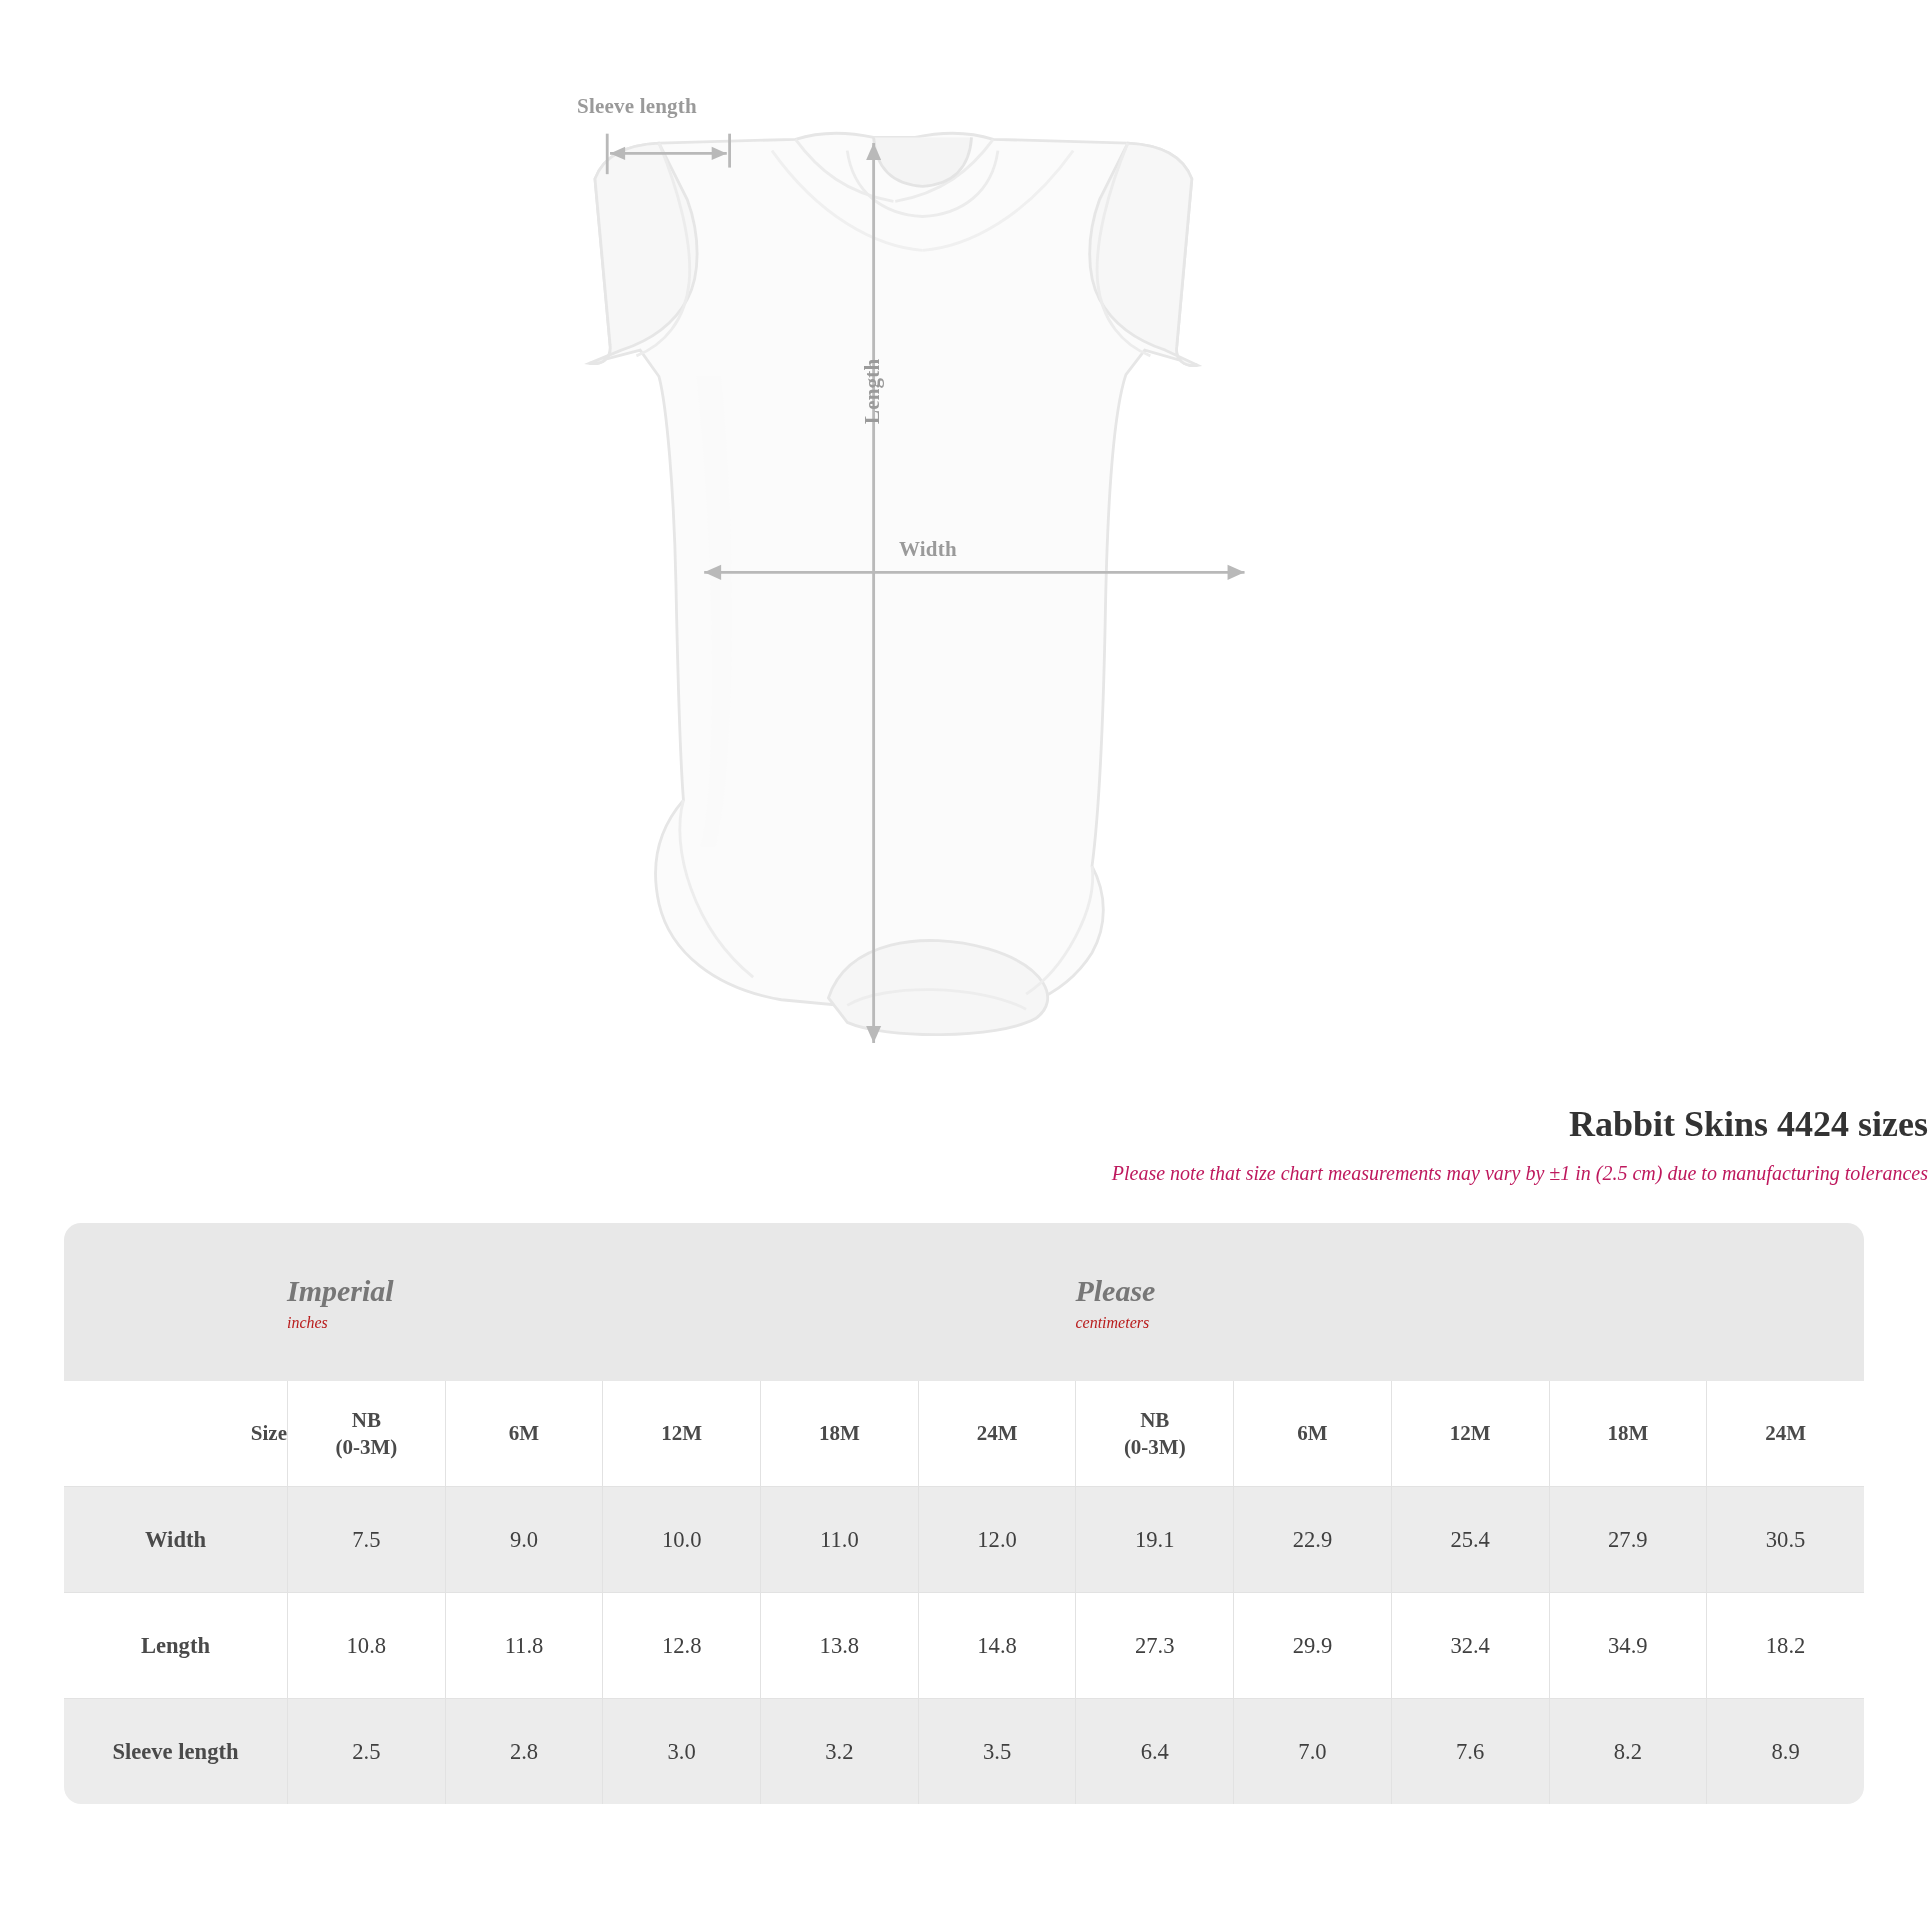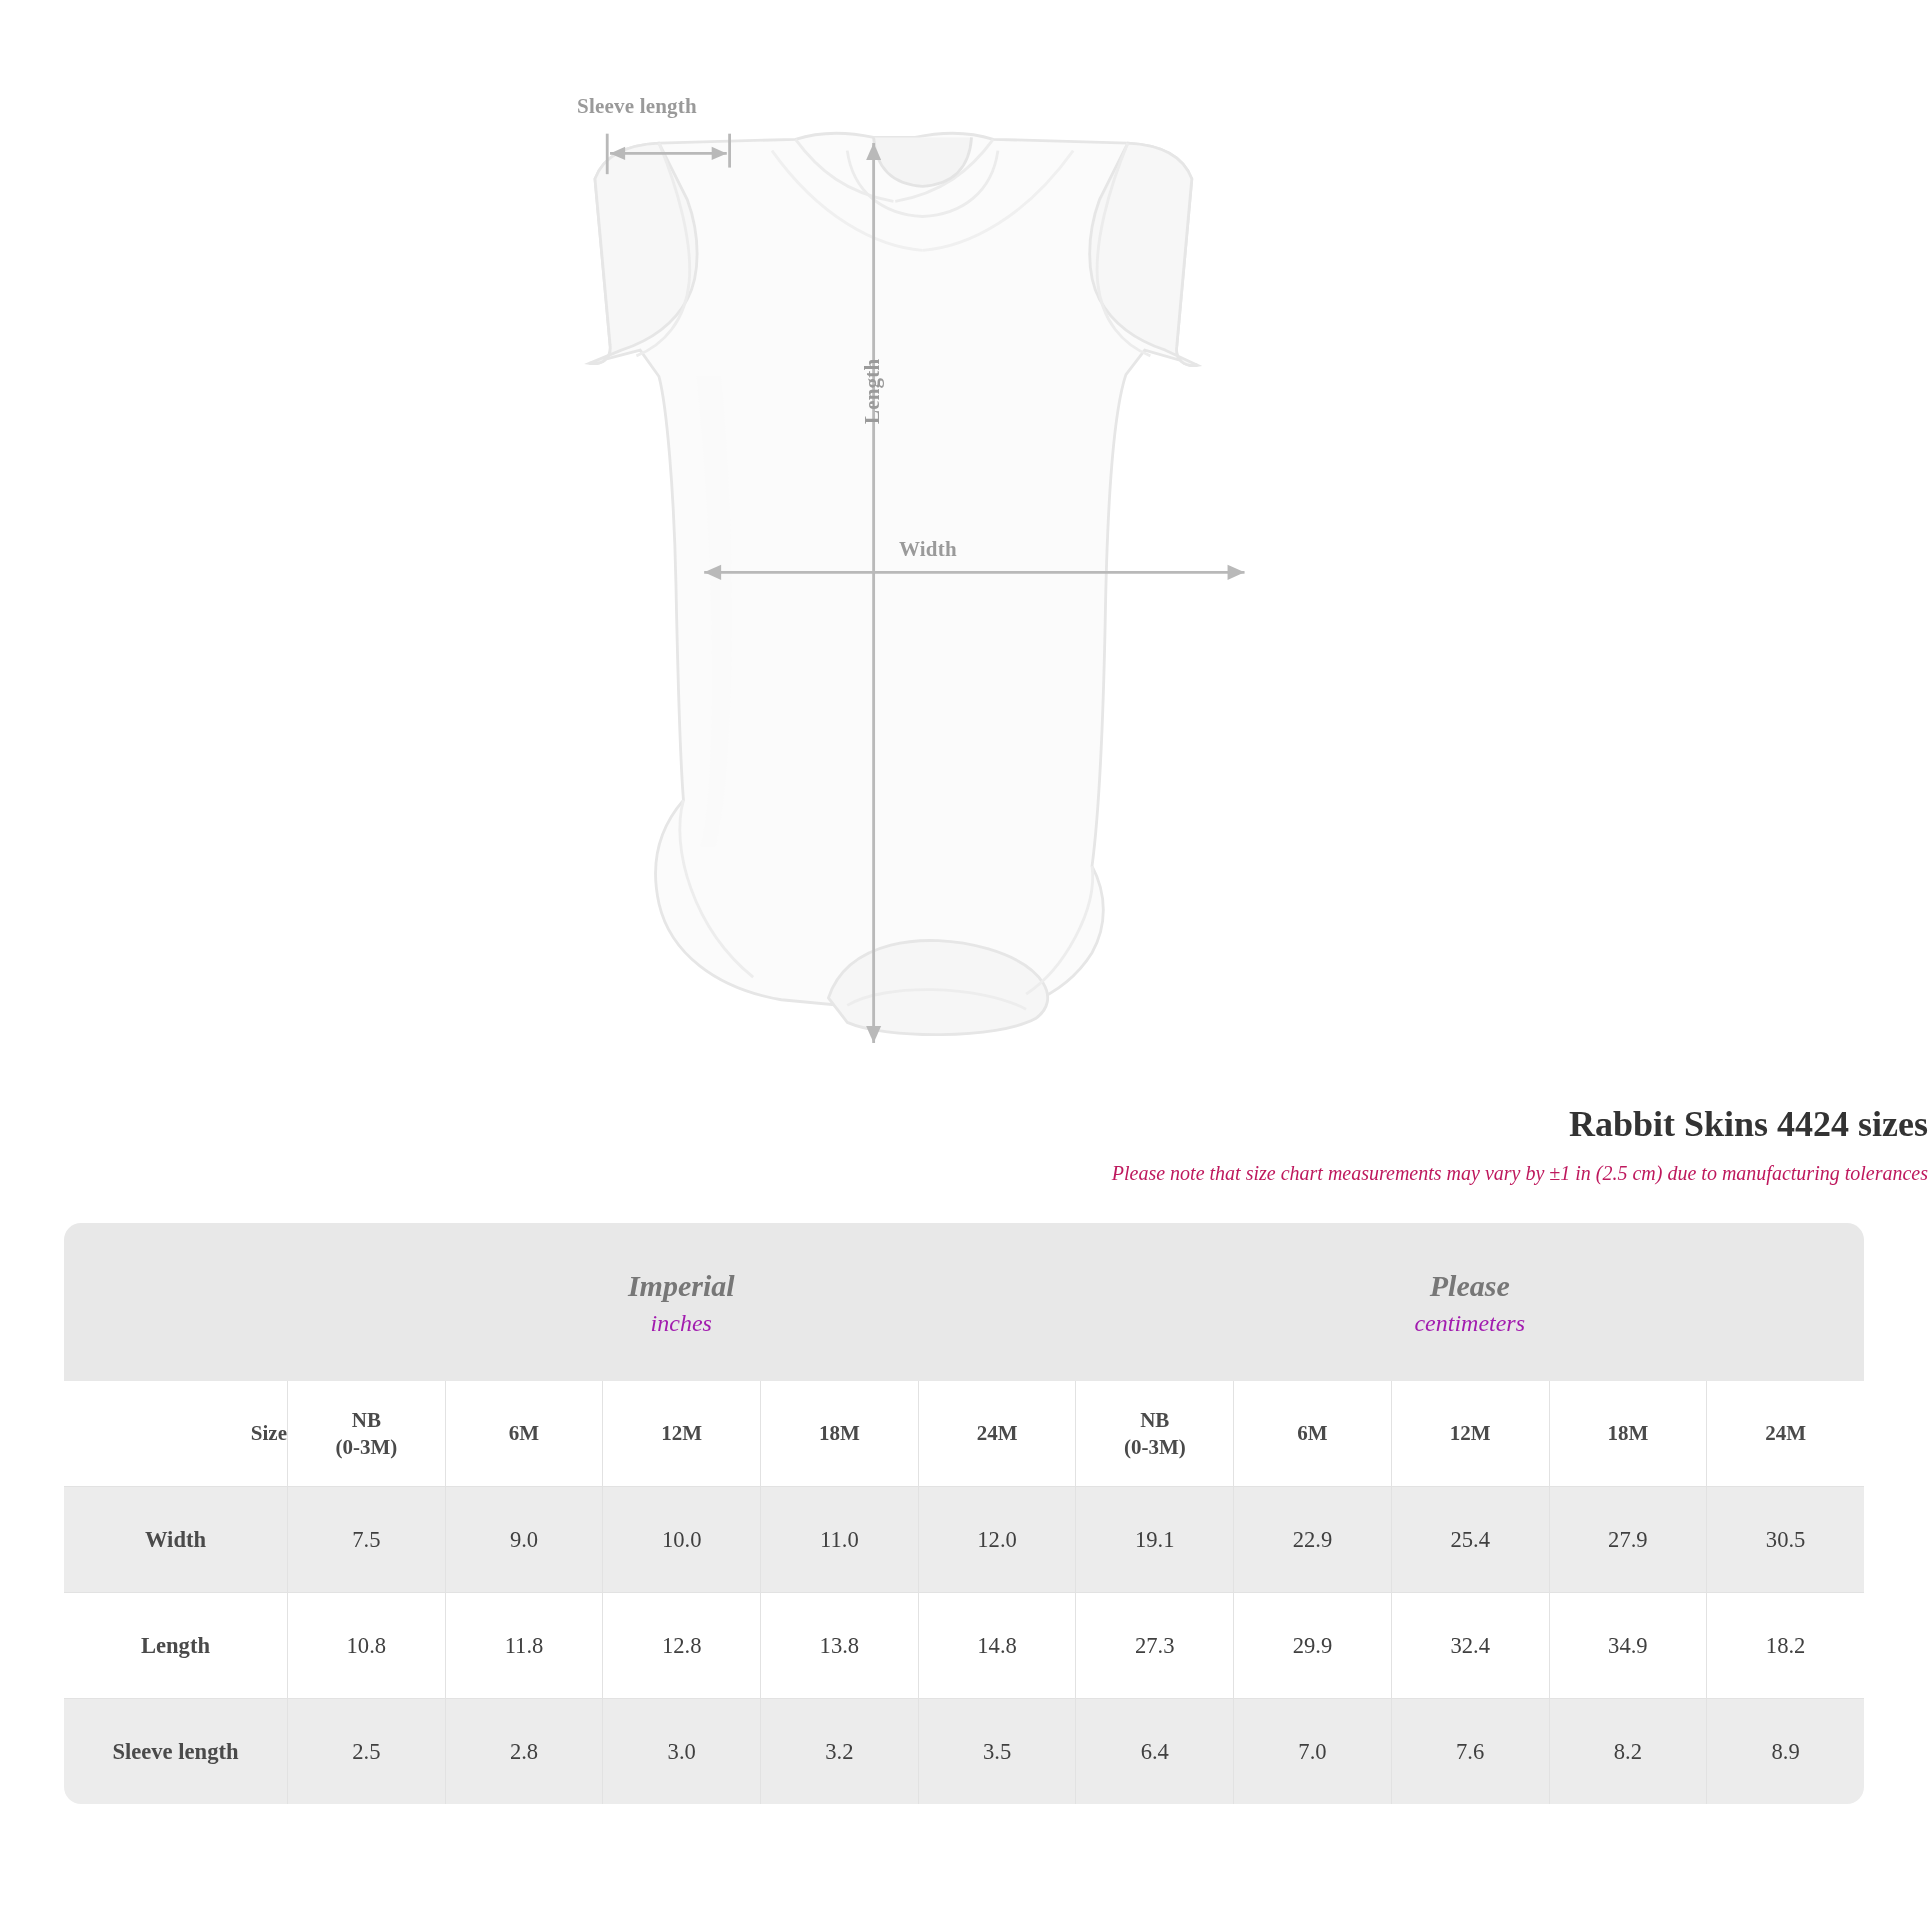"Imperial" .unit-cell { text-align: center -> none }
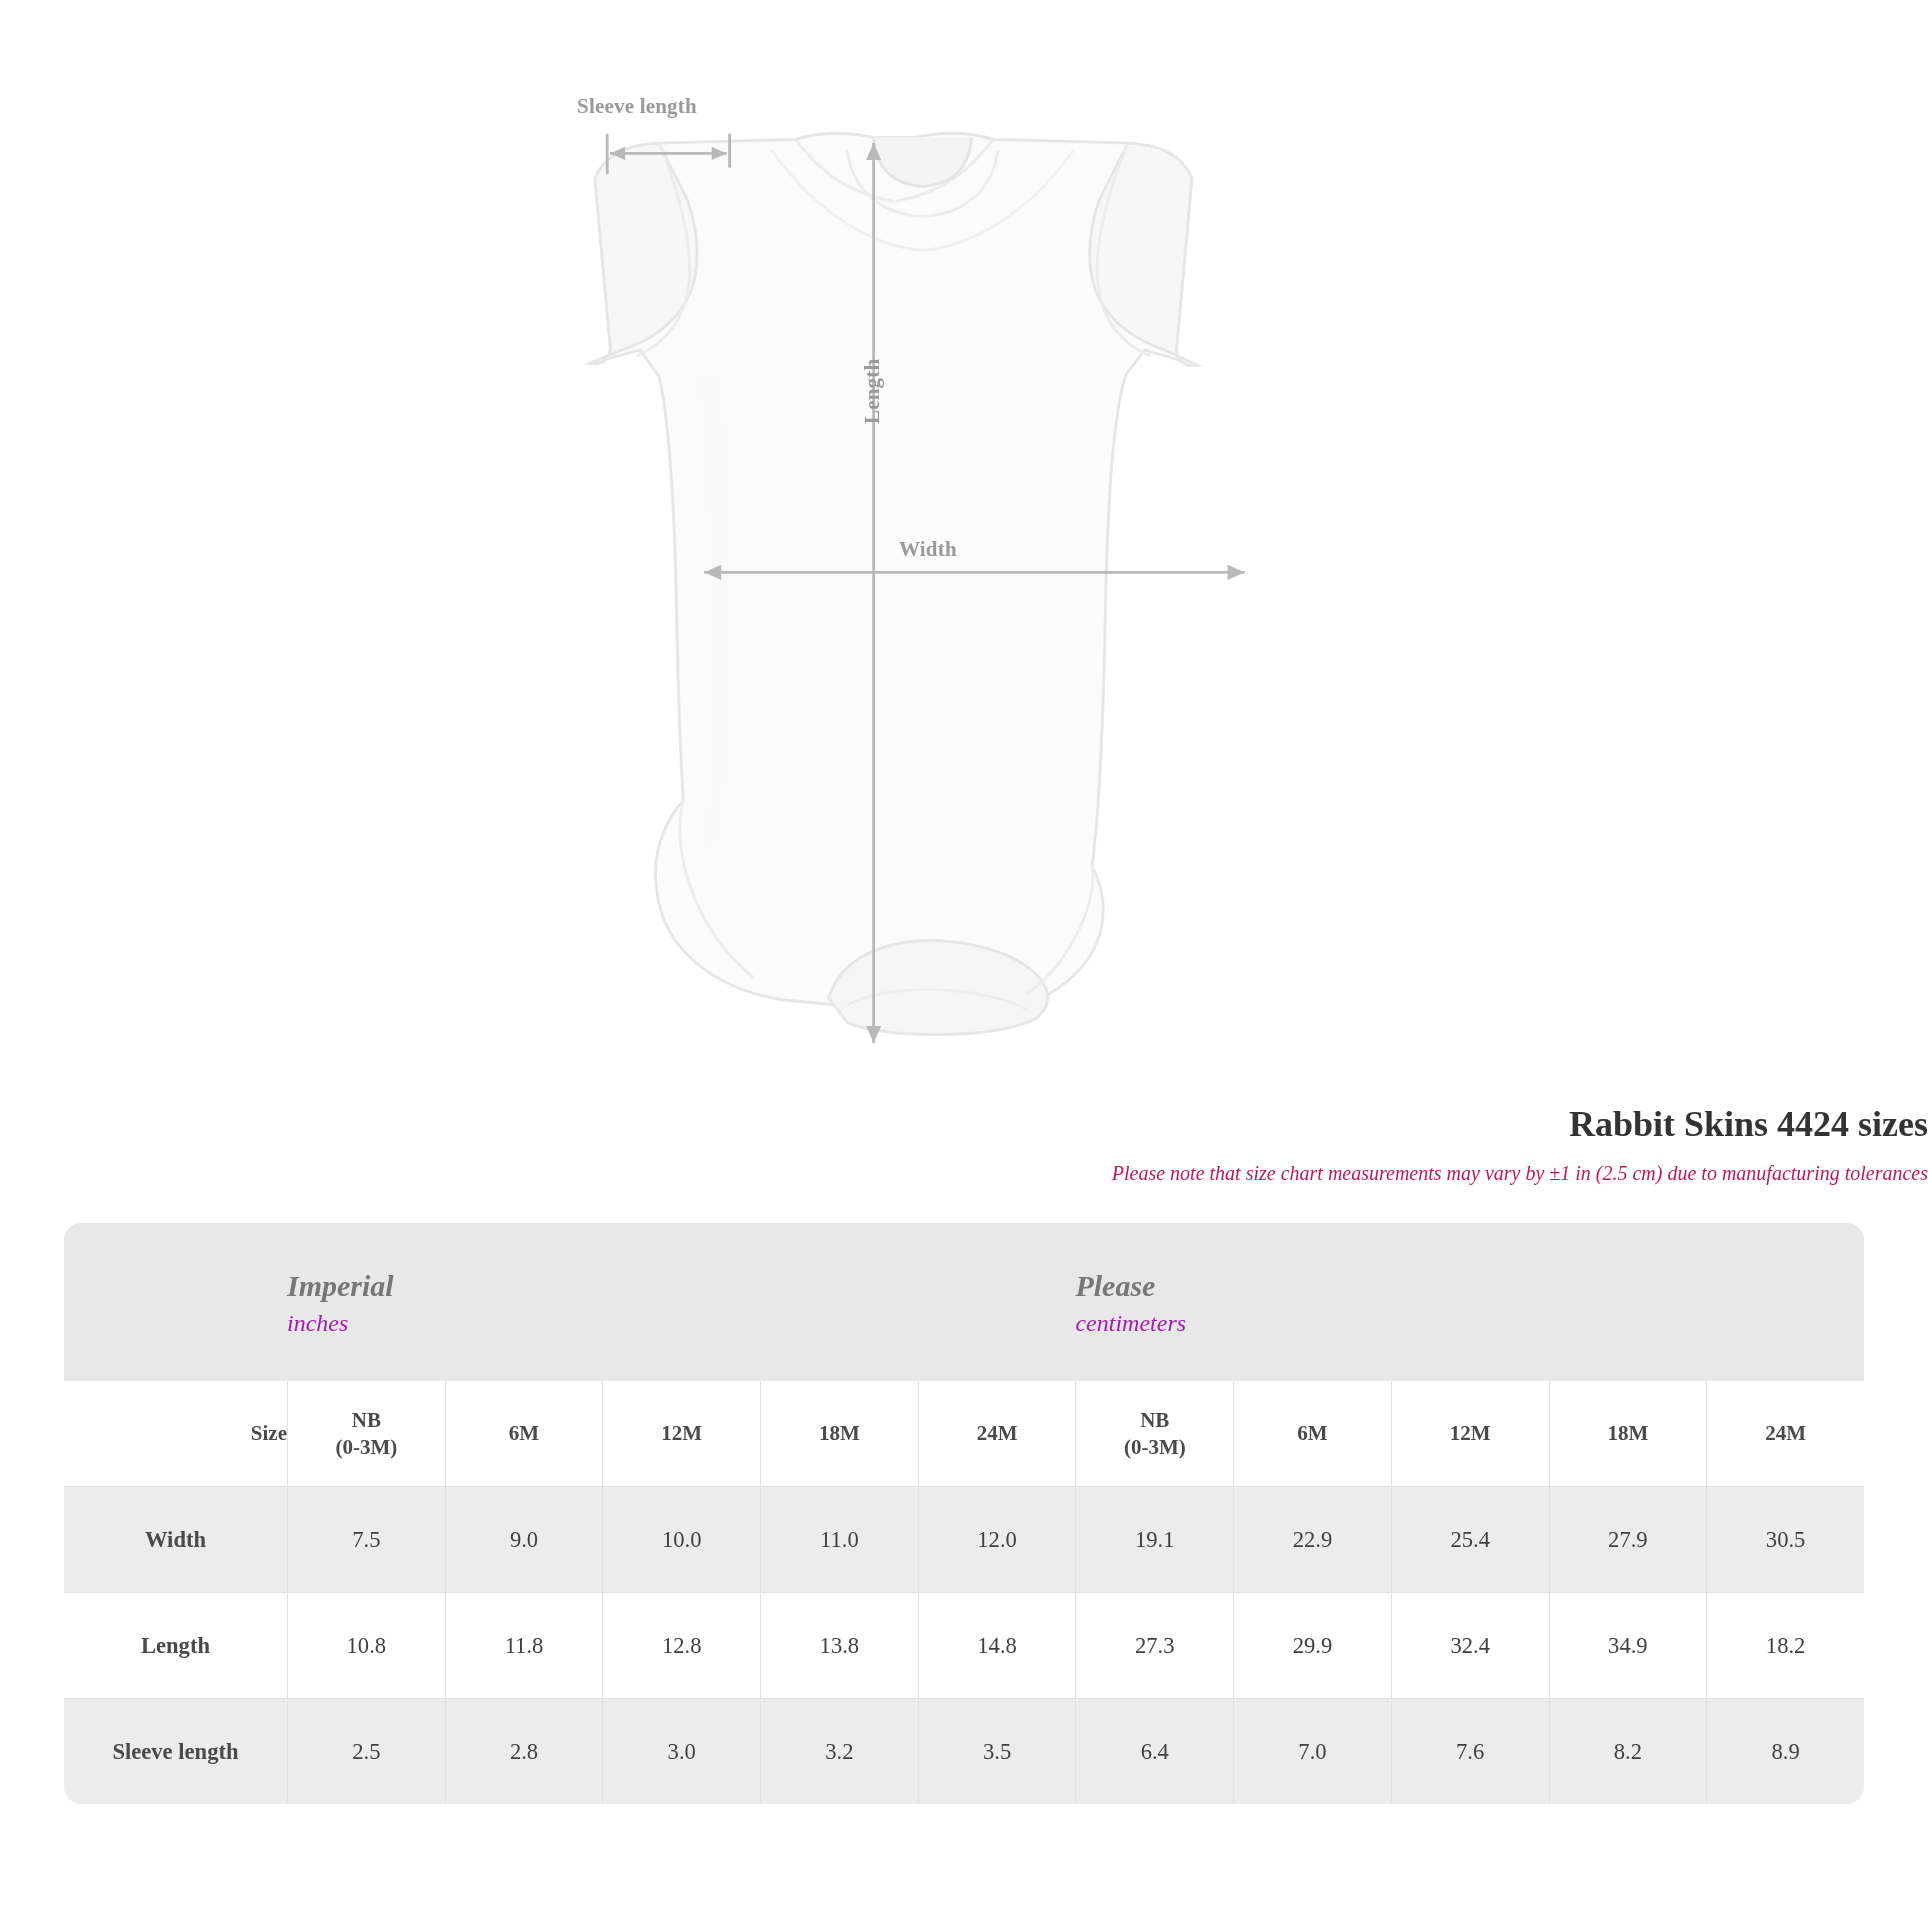"inches" .unit-sub { color: #a21caf -> #b91c1c; font-size: 24px -> 16px }
